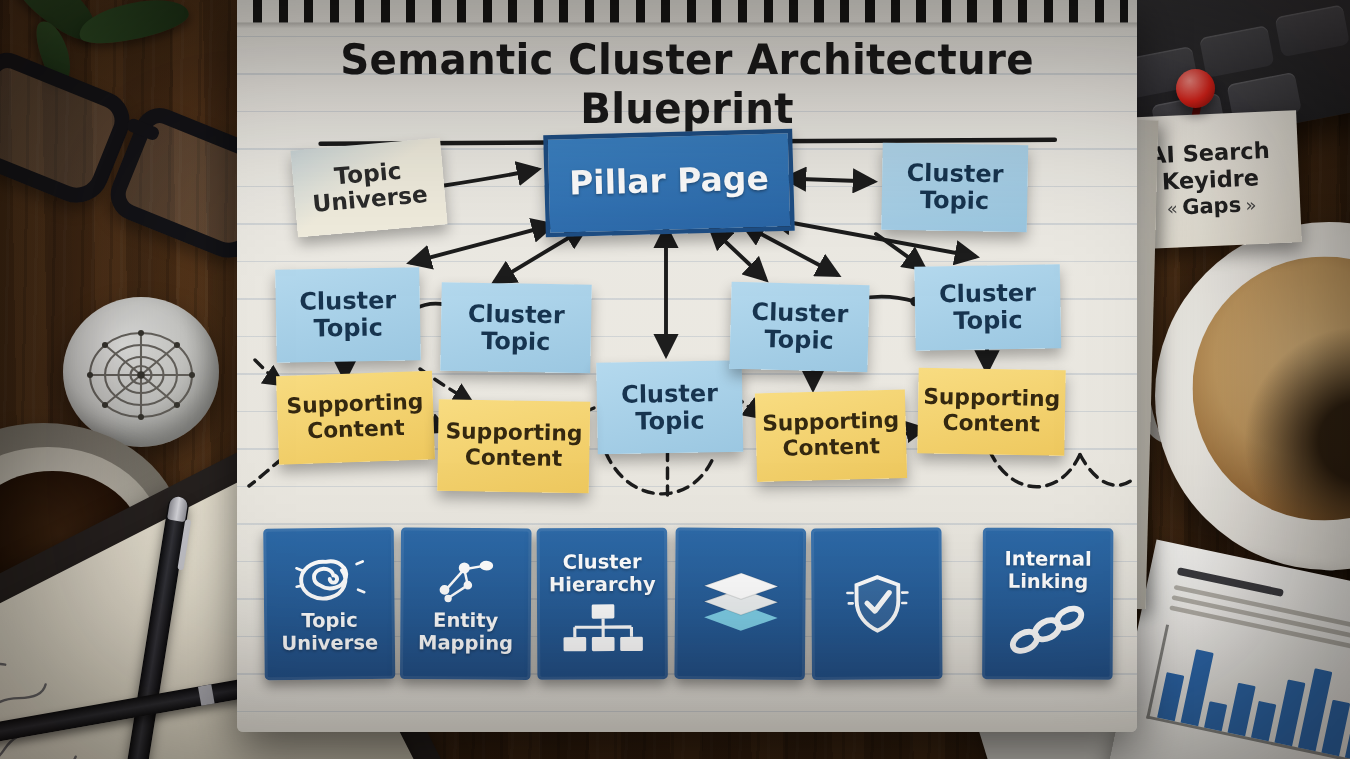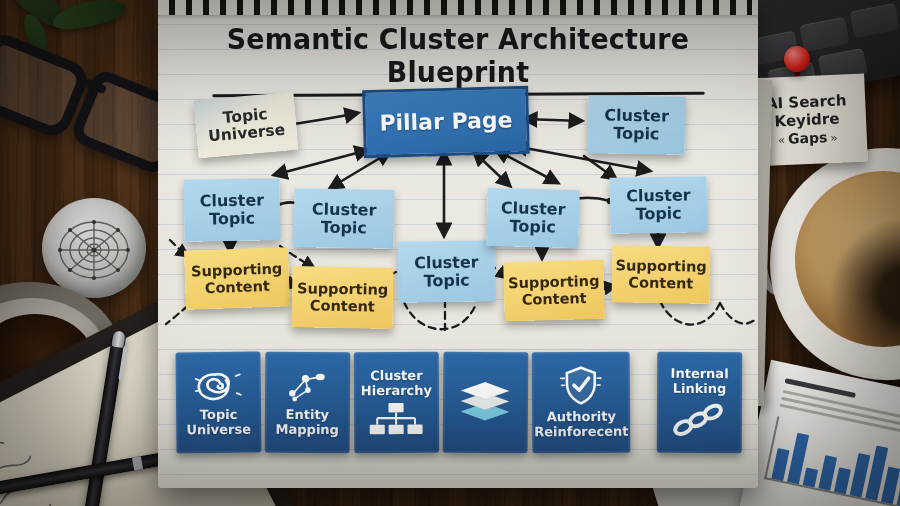"Authority Reinforecent" div.tile-label { html: <div>Authority Reinforecent</div> -> none }
